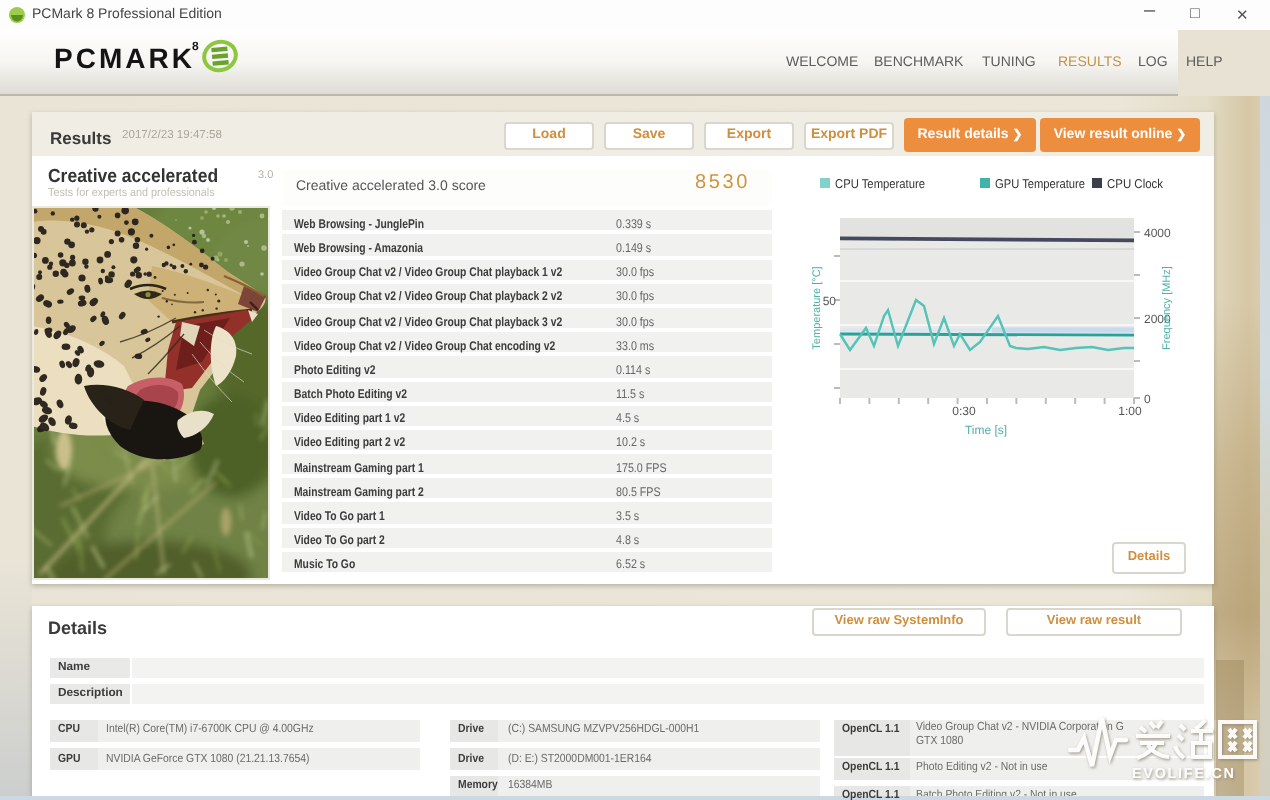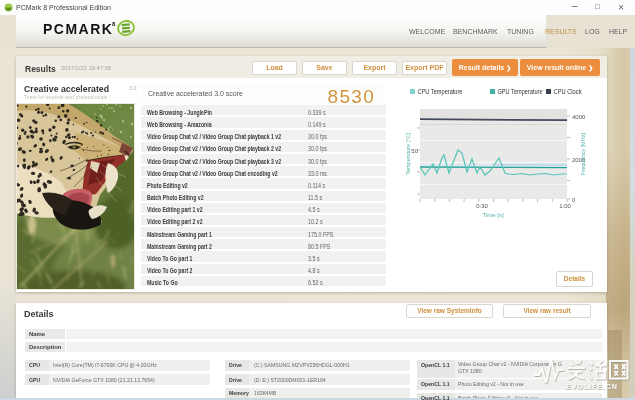"PCMARK" div.abs { left: 16px -> 0; width: 530px -> 589px }
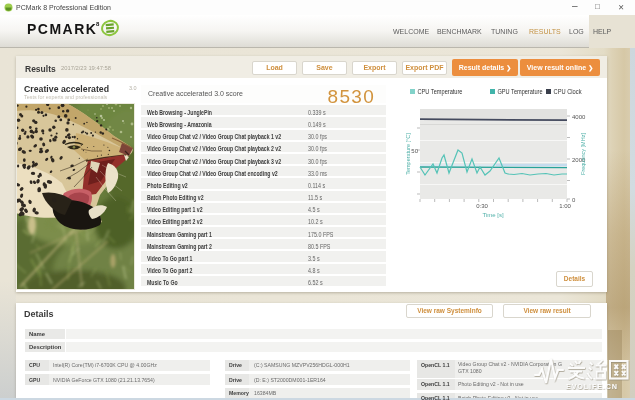"8530" span.abs { font-size: 19px -> 10px }
